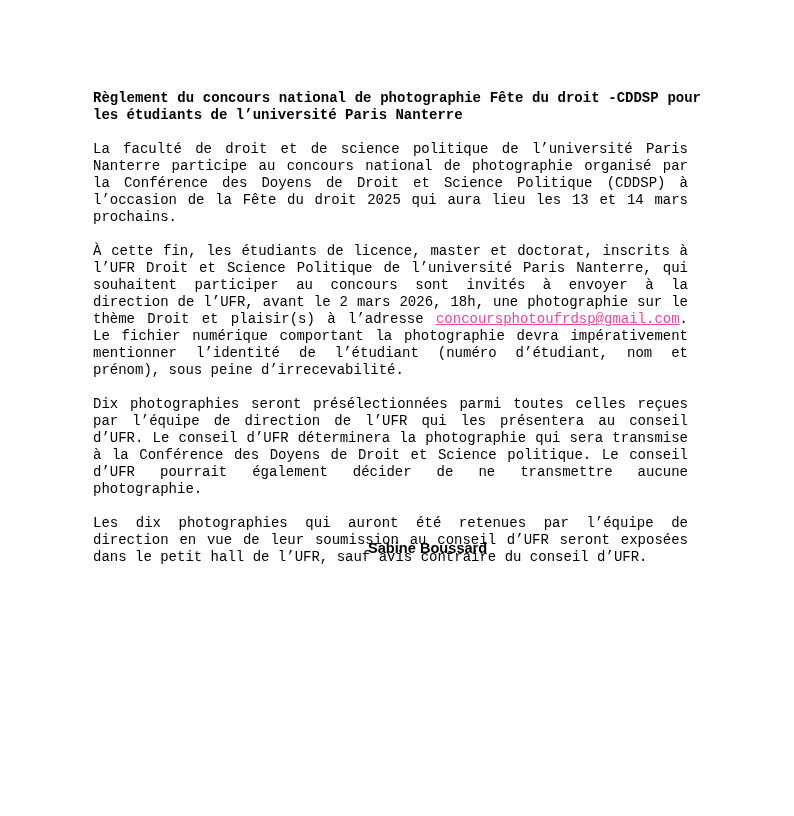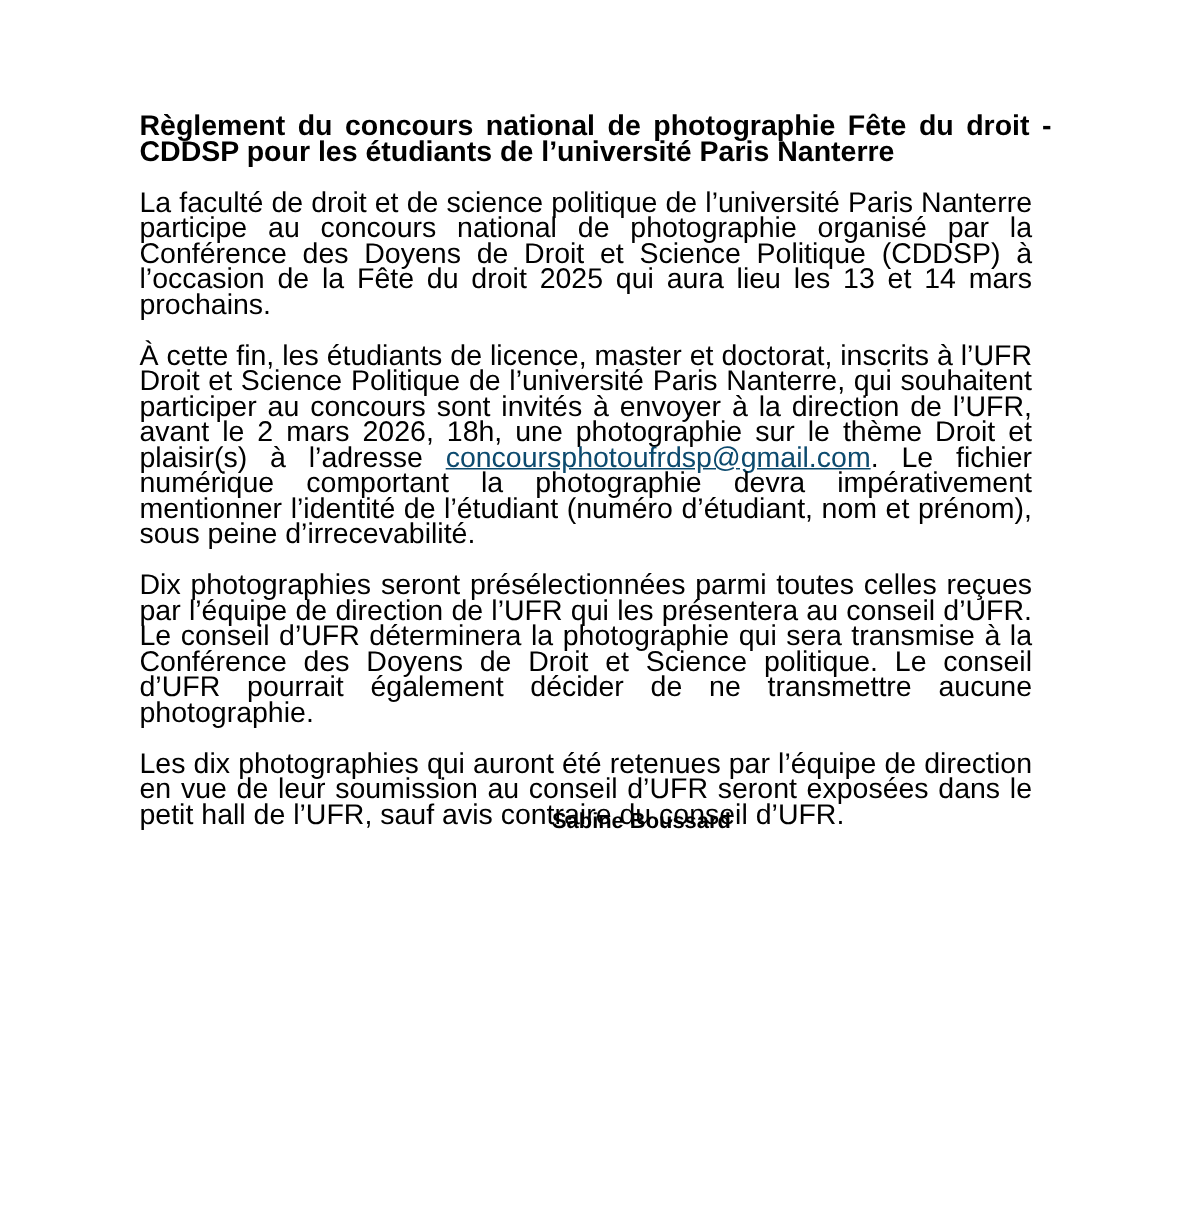"Règlement du concours national de" .page { font-family: none -> Liberation Mono, monospace; font-size: 19px -> 14px; top: 76px -> 90px }
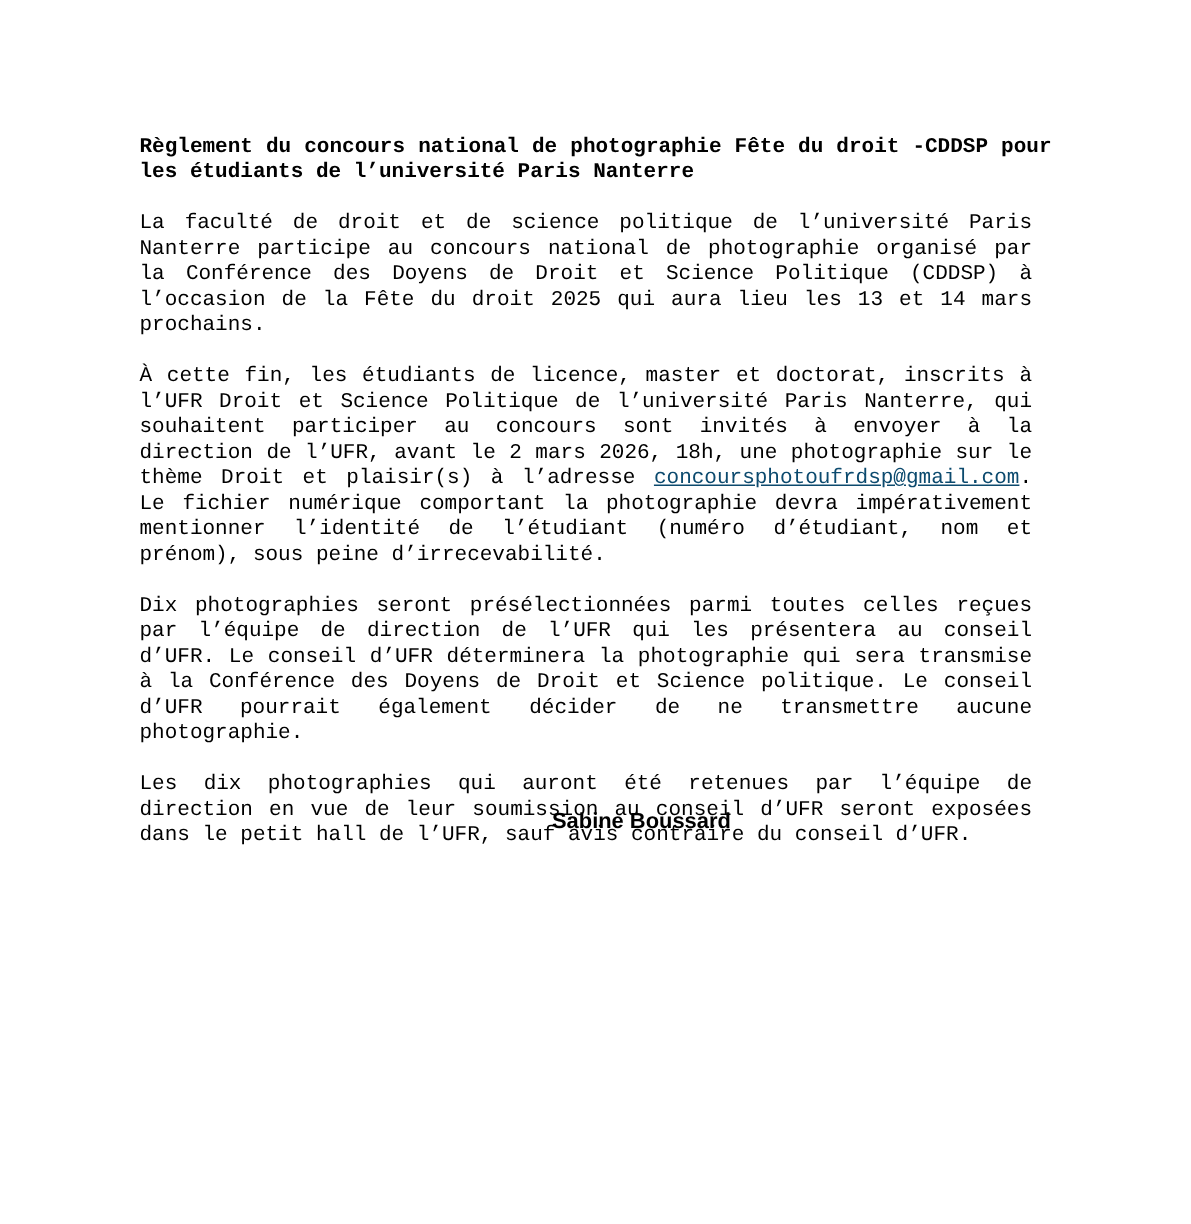"concoursphotoufrdsp@gmail.com" .email-link { color: #0c4a6e -> #ec4899 }
